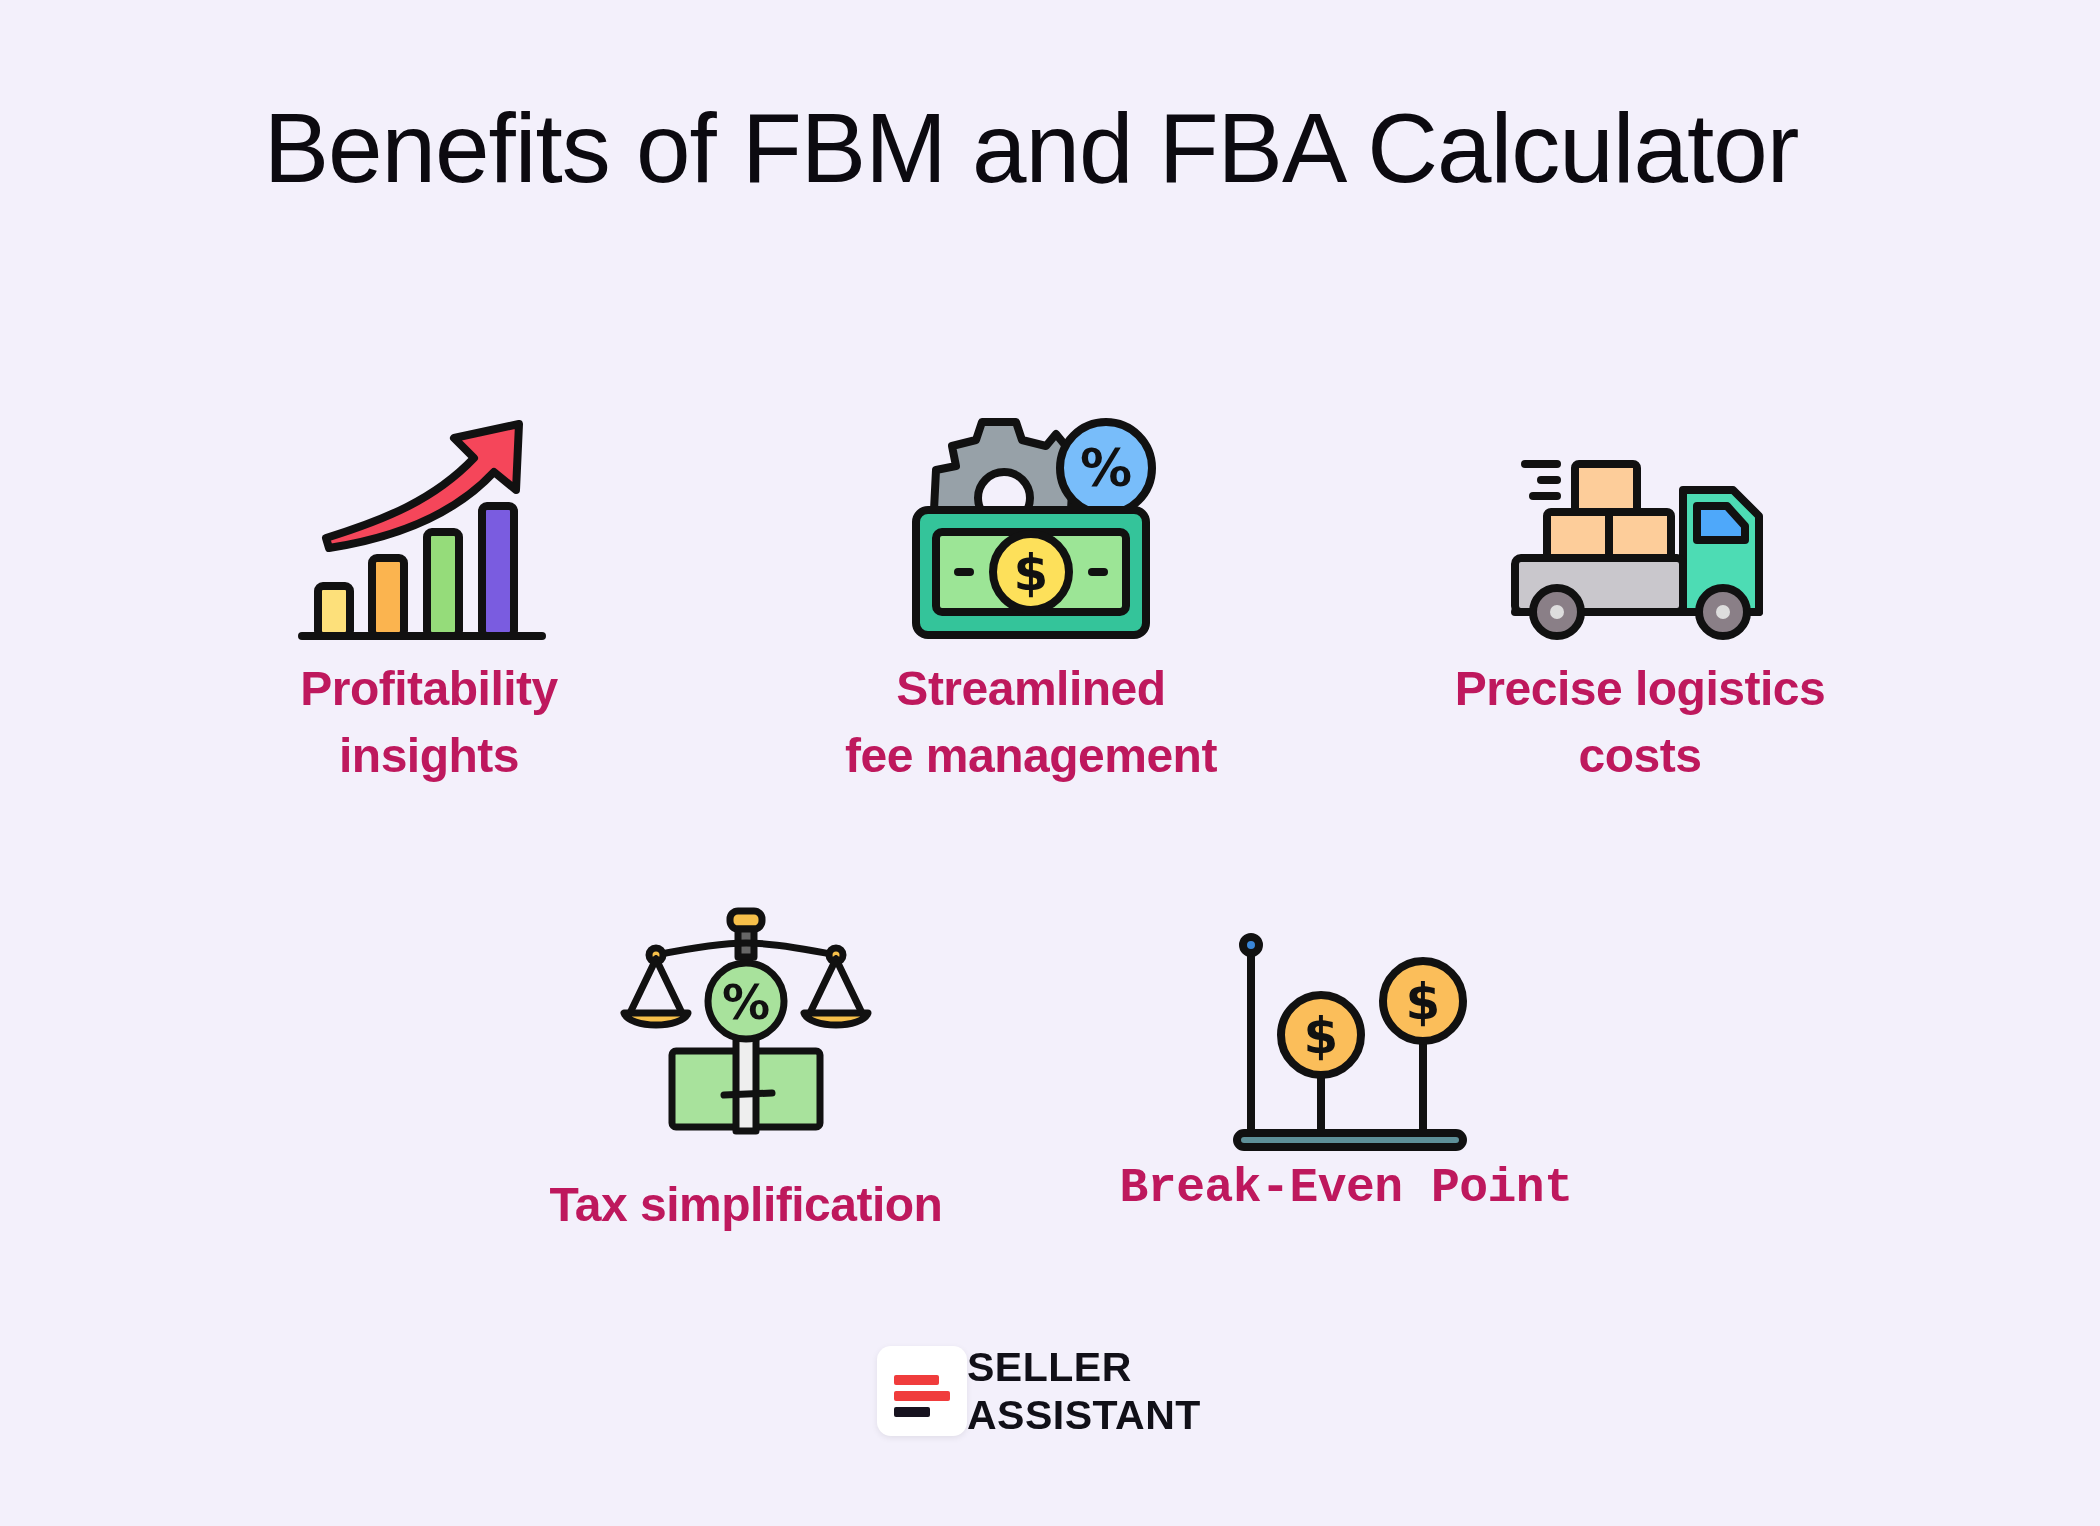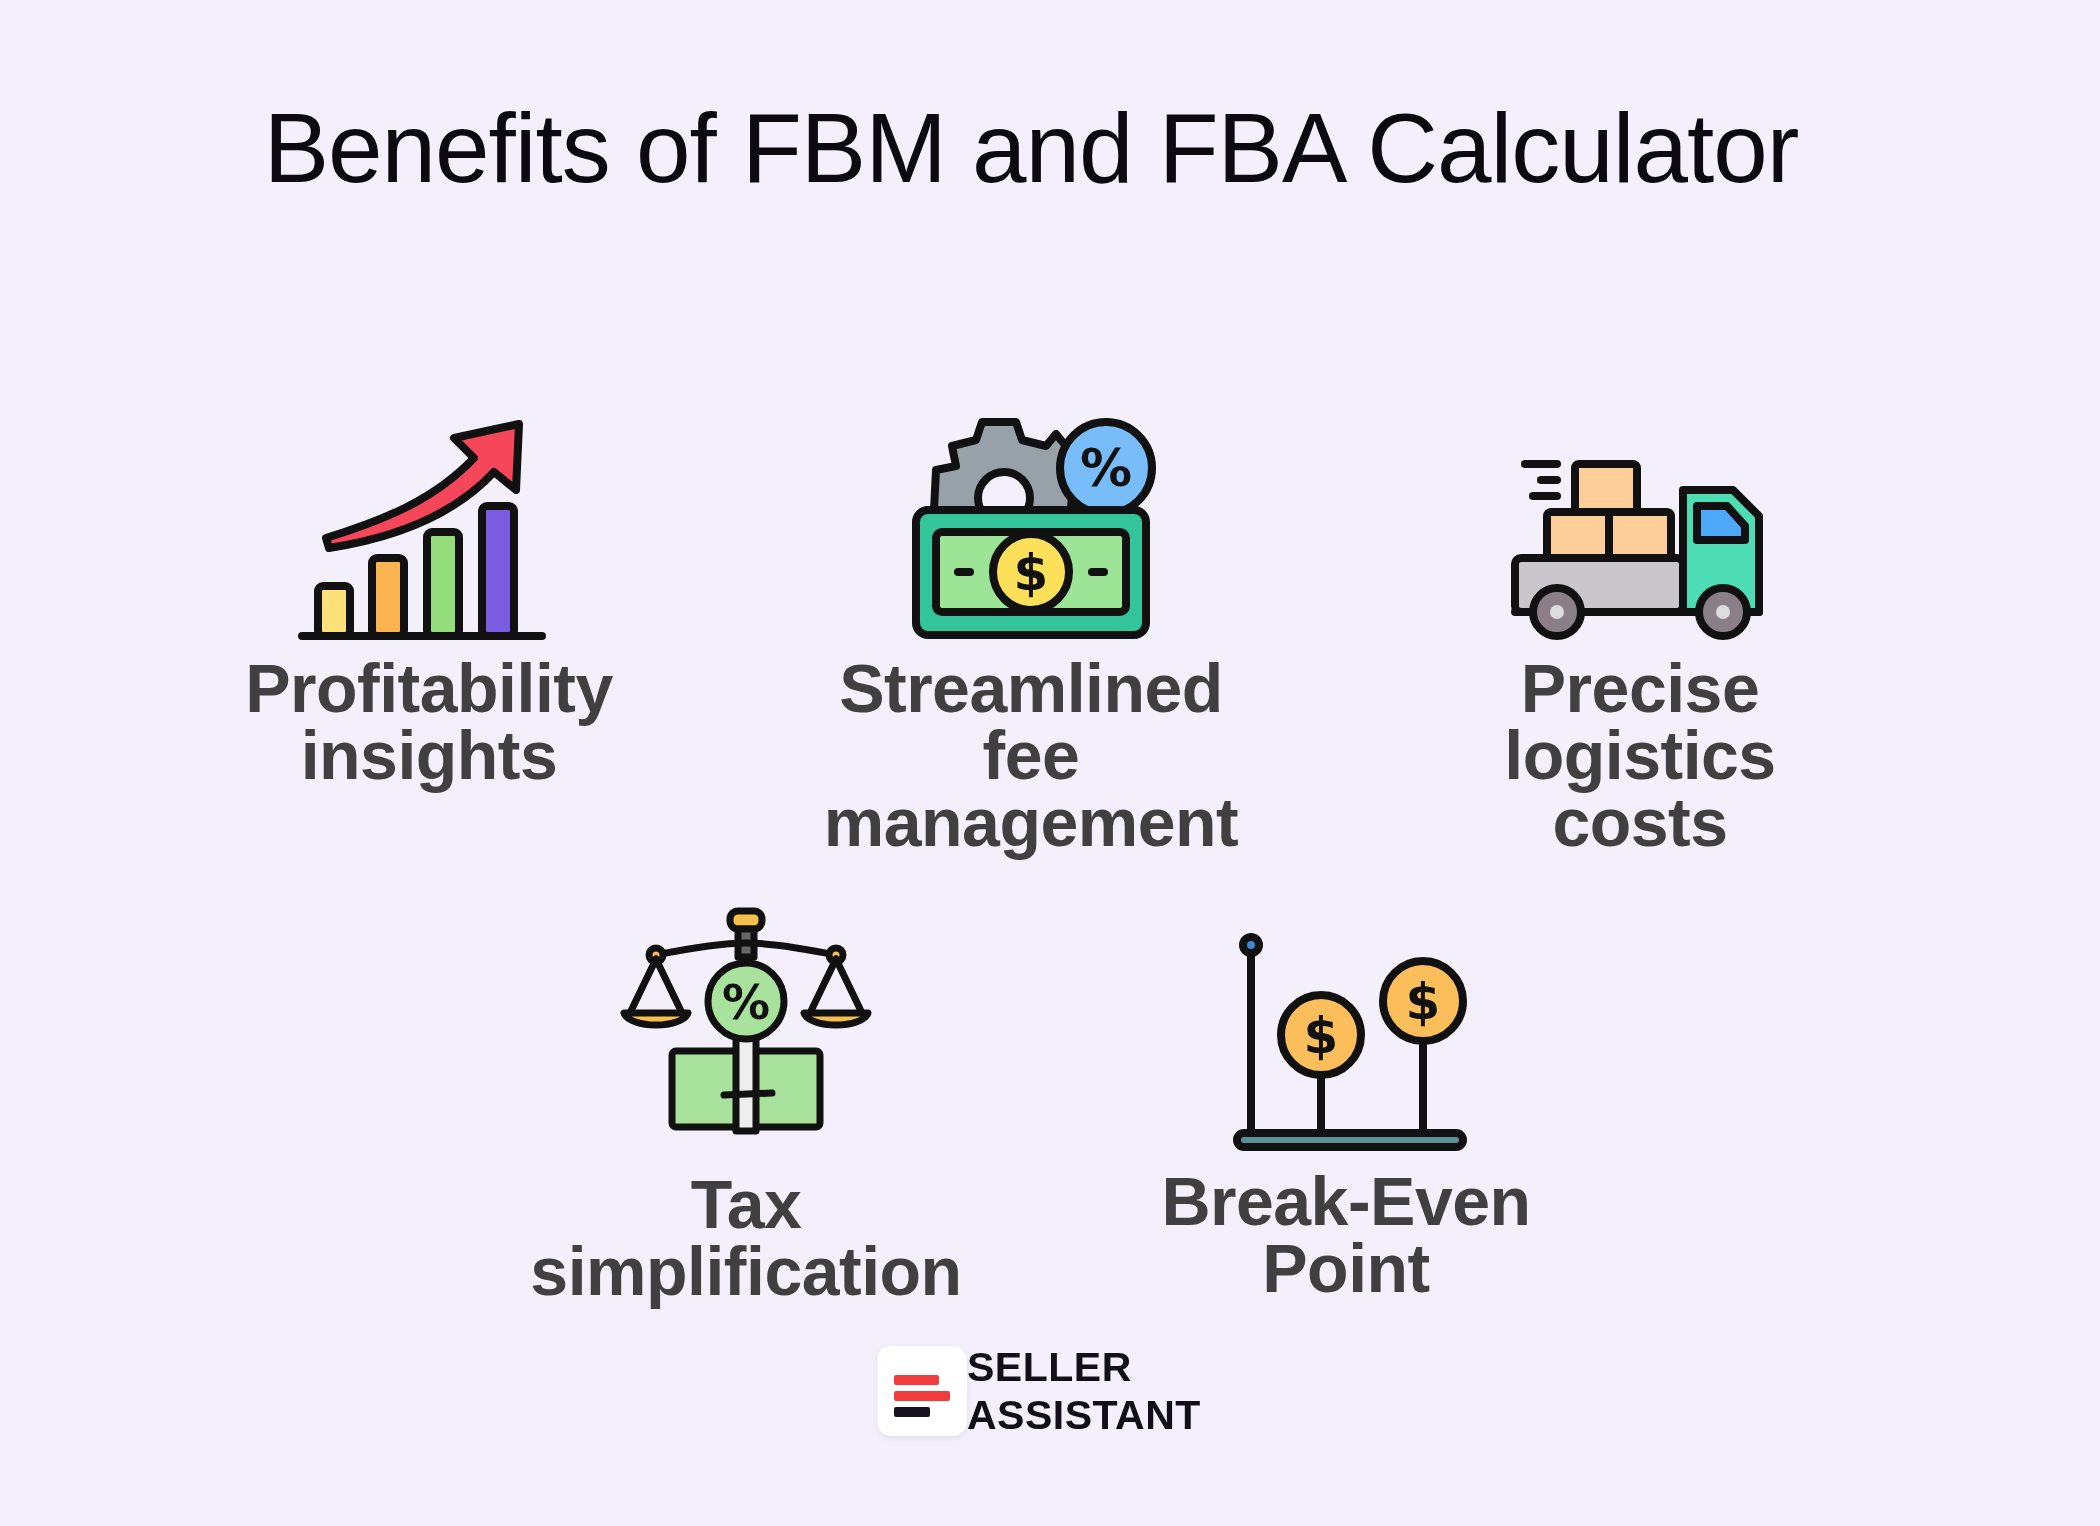"Profitability" .label { color: #404040 -> #be185d; font-size: 68px -> 48px }
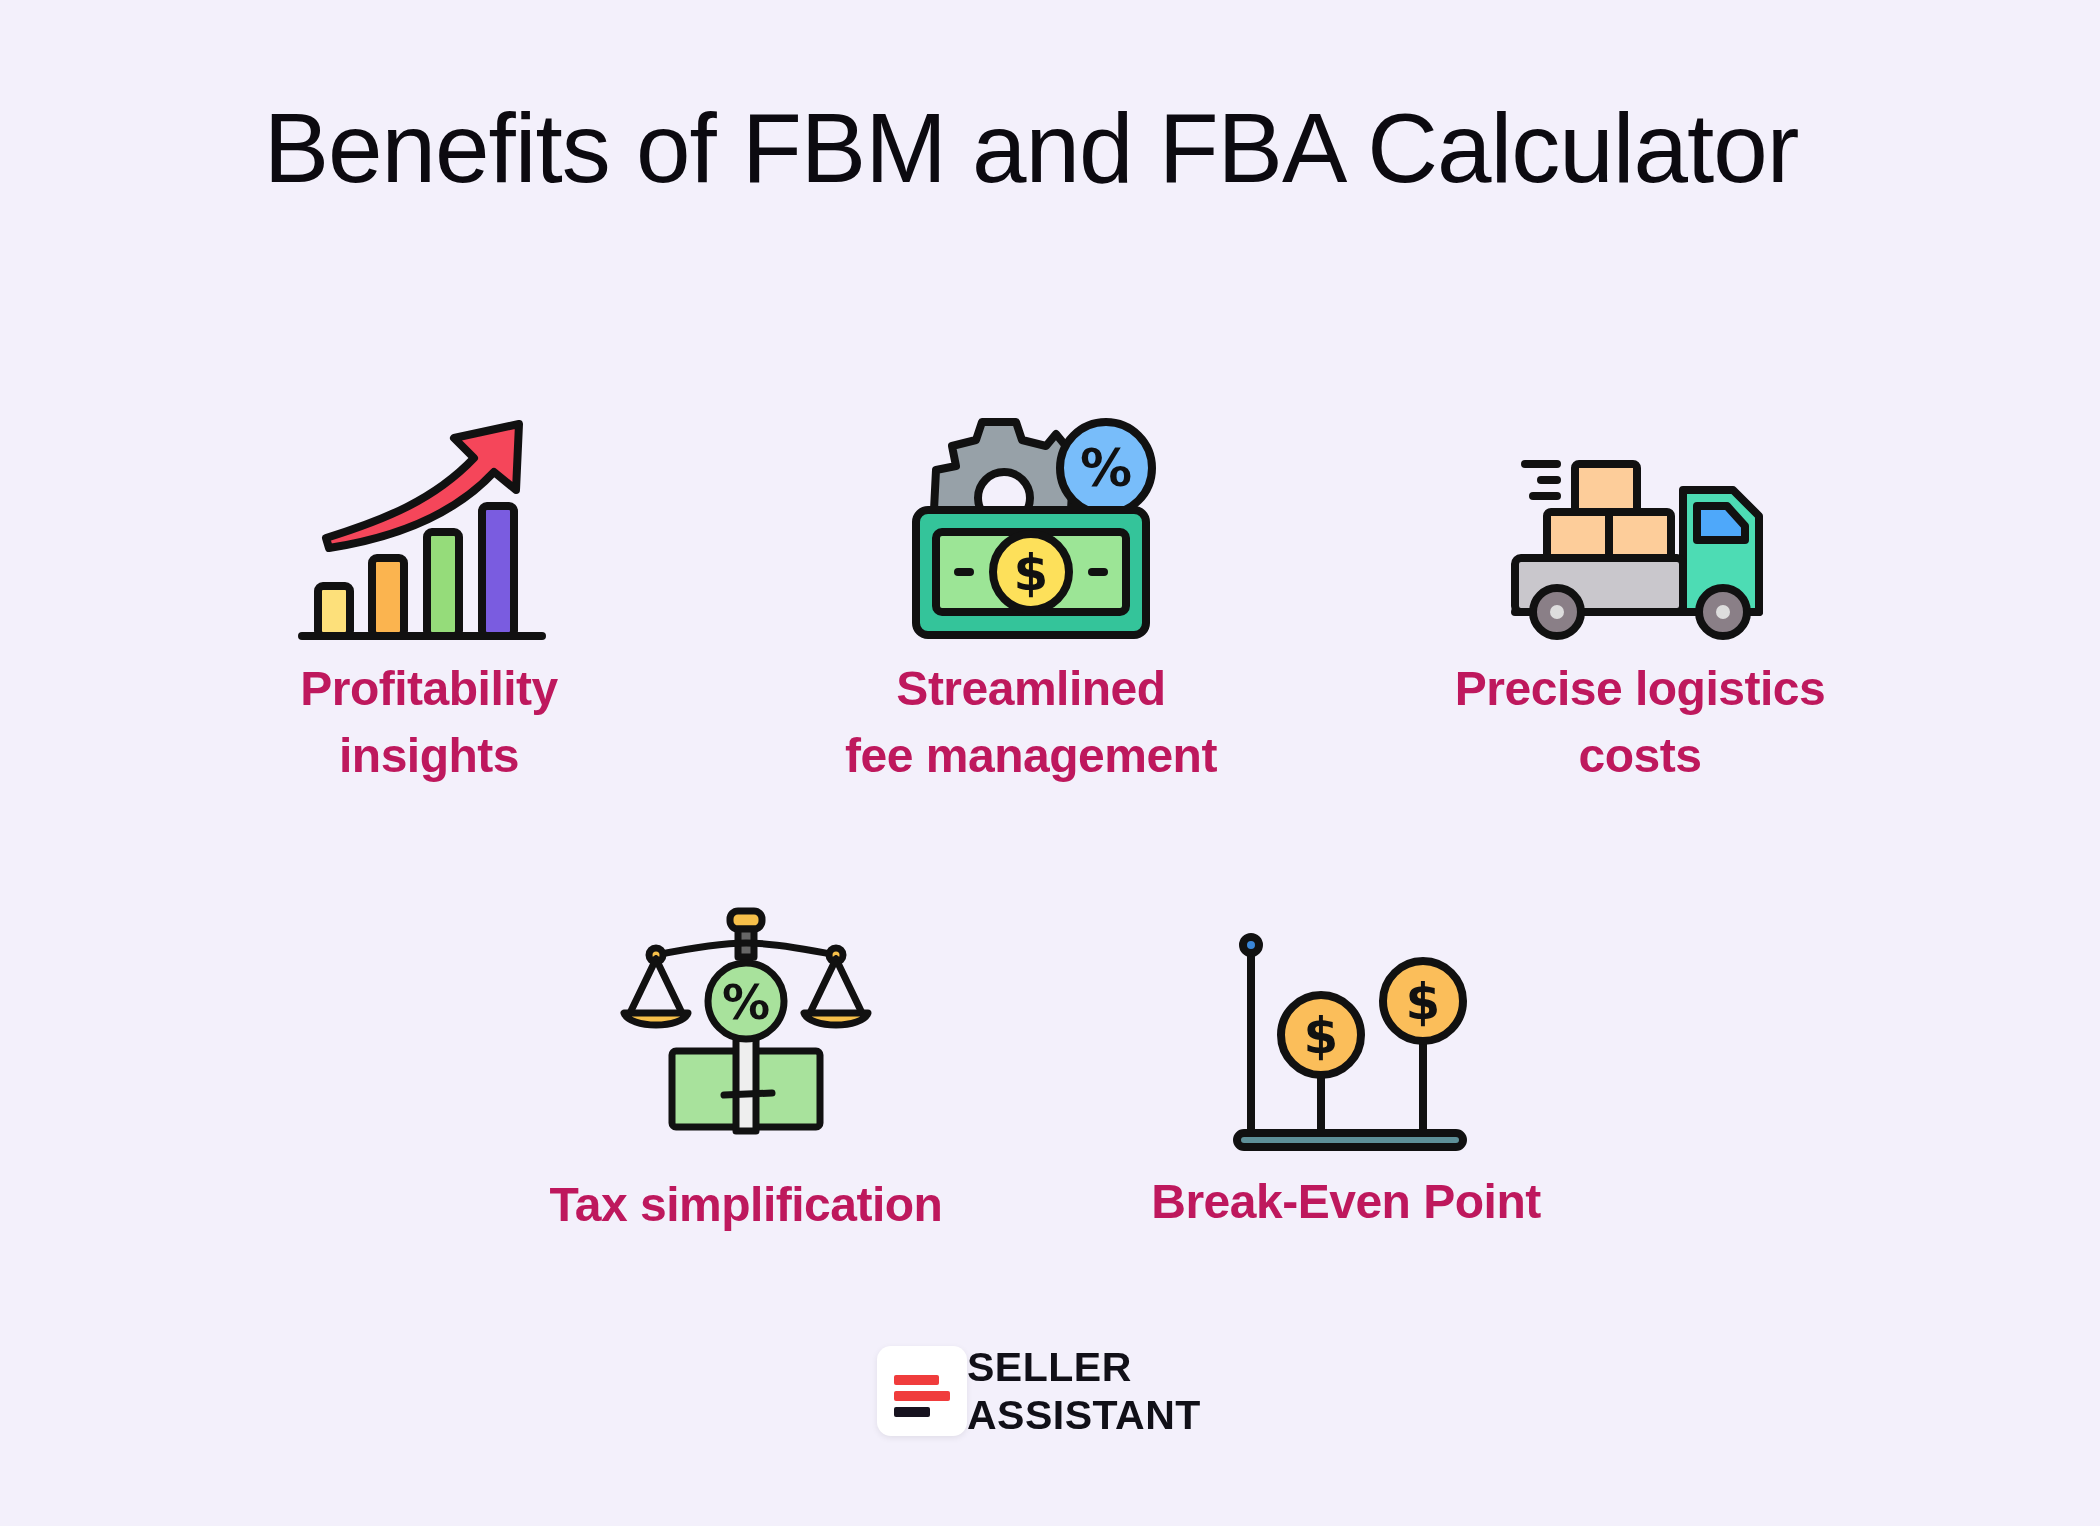"Break-Even Point" div.label { font-family: none -> Liberation Mono, monospace; margin-top: 13px -> 0px }
